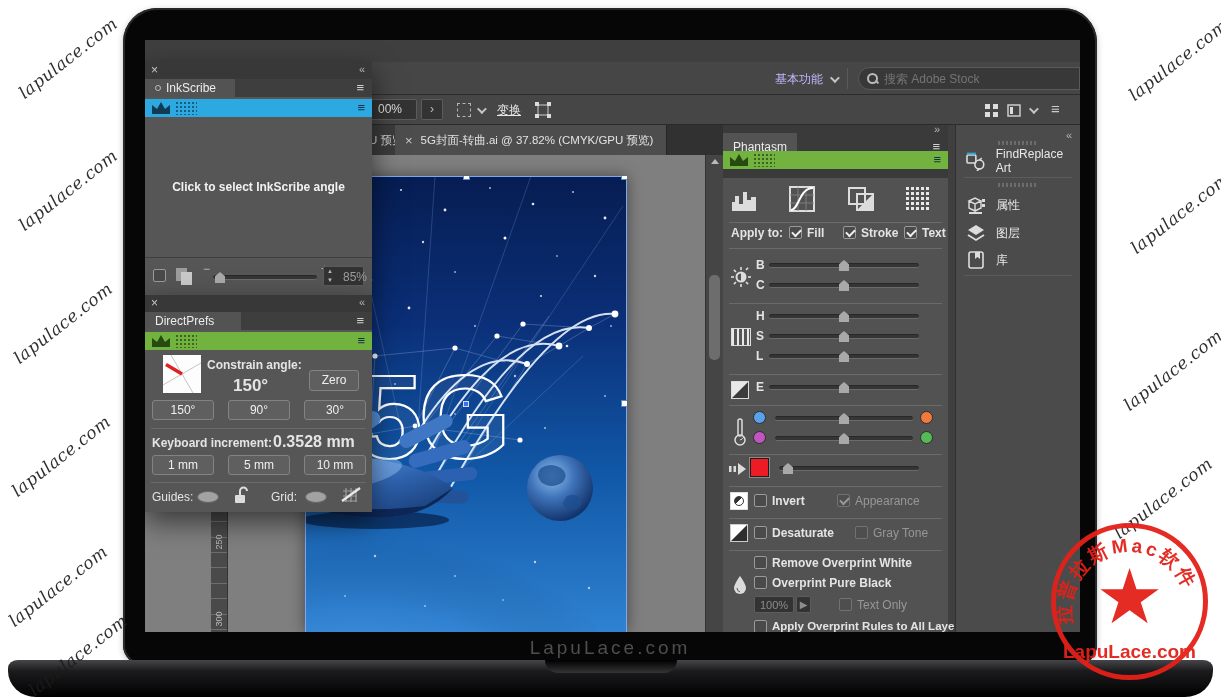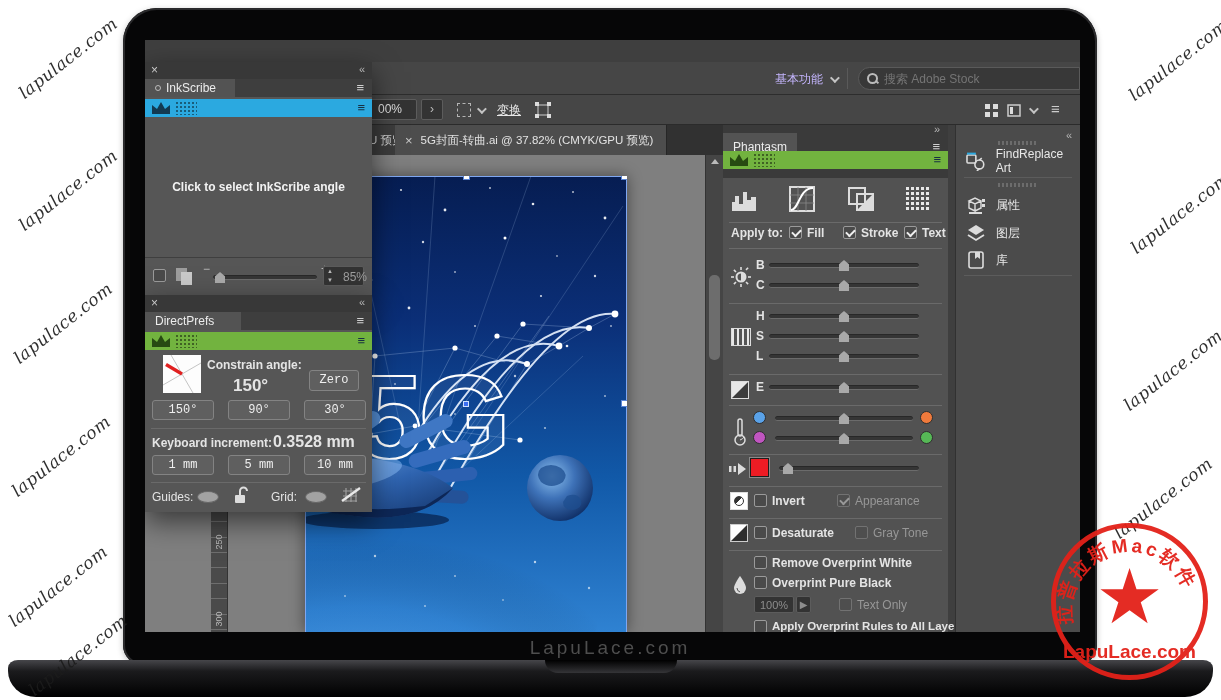"Zero" .btn { font-family: Liberation Mono, monospace -> none }
